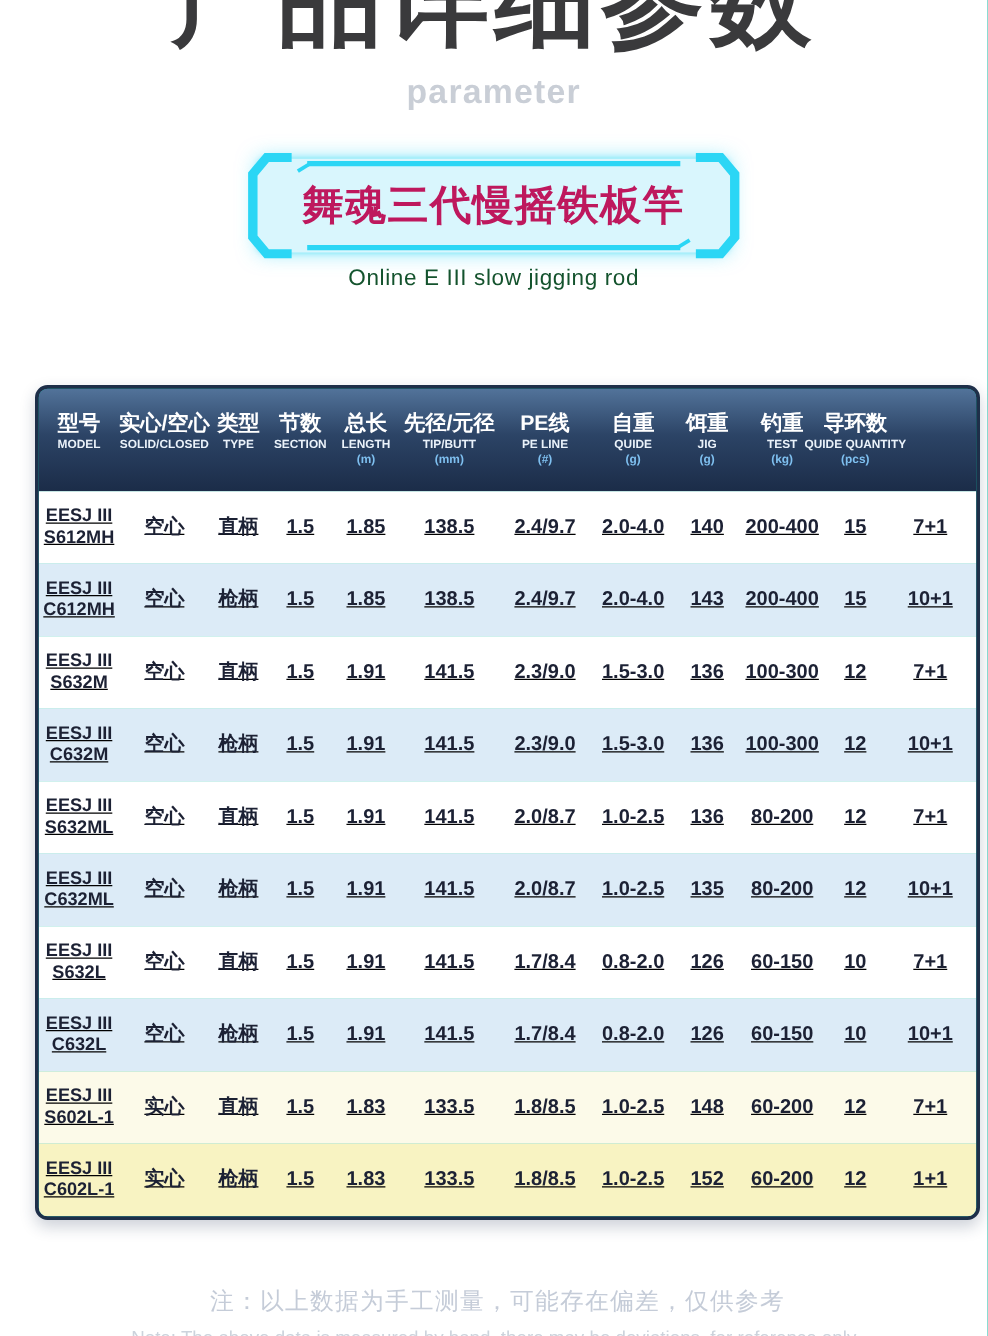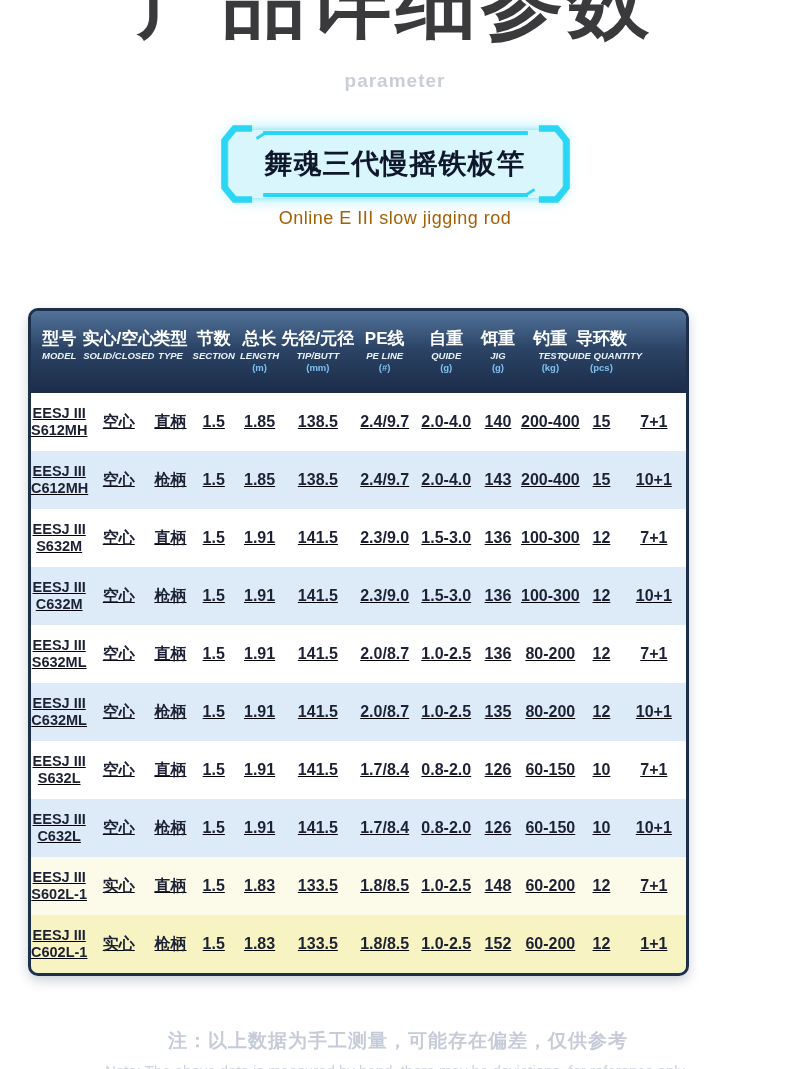"parameter" .param-sub { font-size: 19px -> 27px; margin-top: 28px -> 16px }
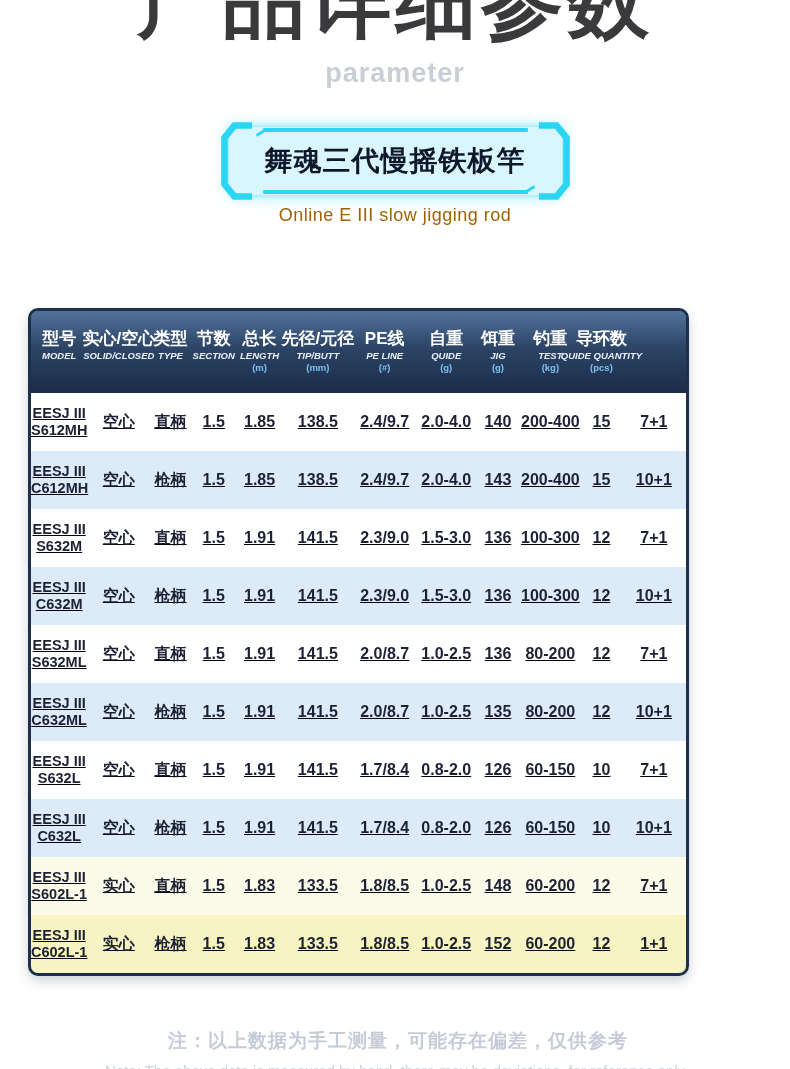"舞魂三代慢摇铁板竿" .badge-text { color: #0f172a -> #be185d; font-size: 28px -> 33px }
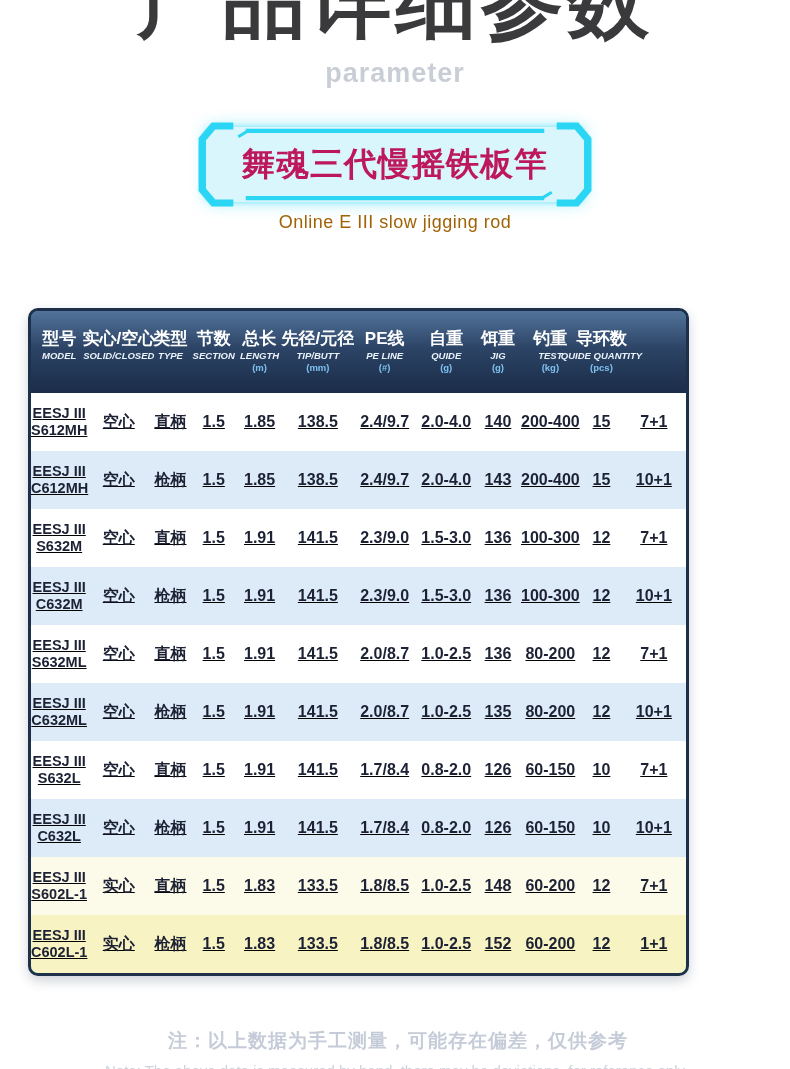"Online E III slow jigging" .badge-sub { color: #a16207 -> #14532d }
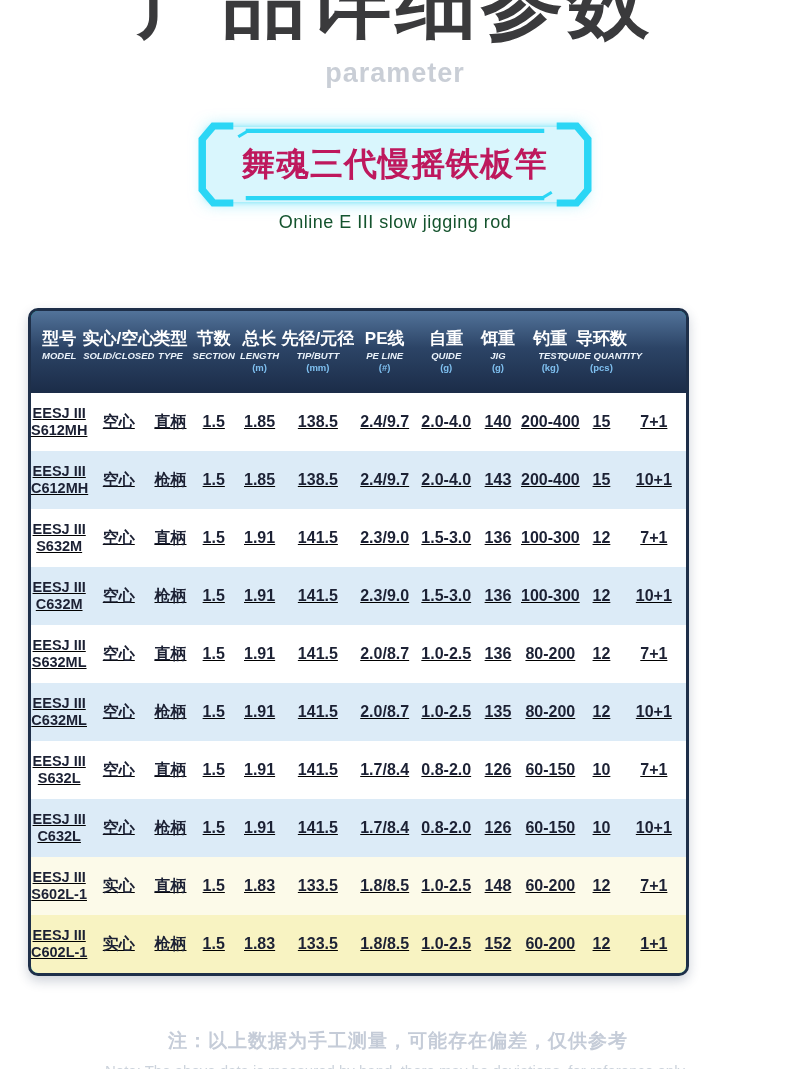"型号" .spec-table { width: 661px -> 756px }
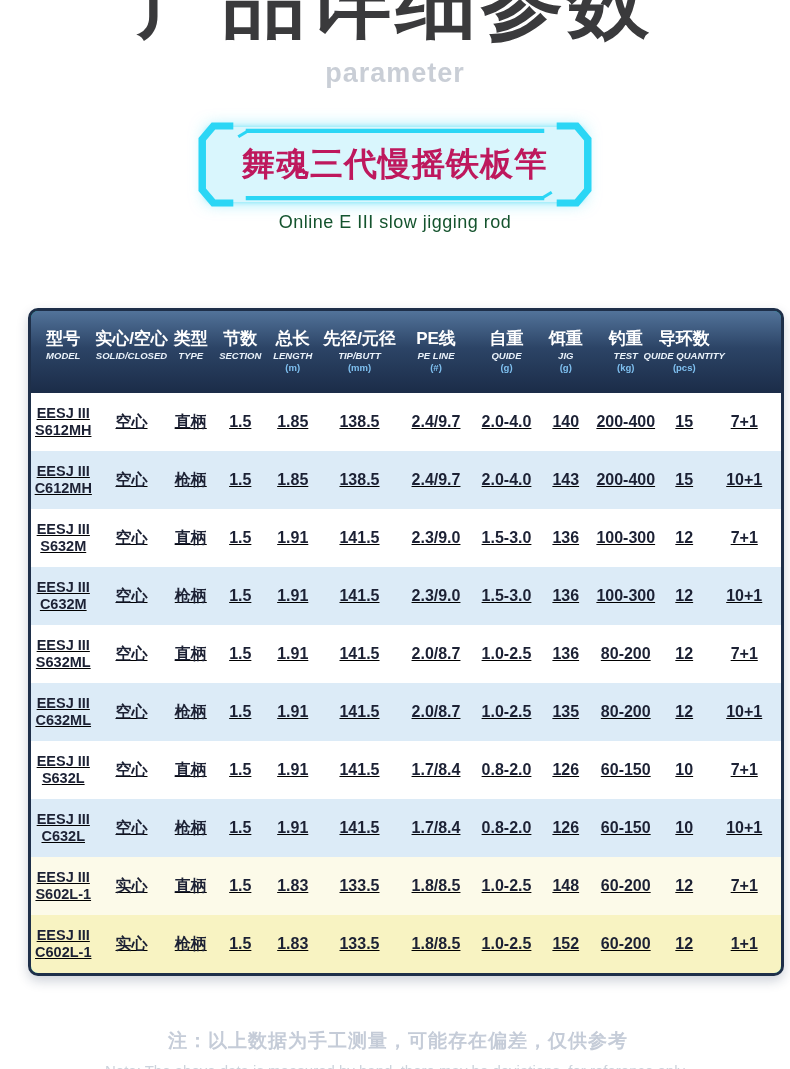"MODEL" .hcell .en { font-style: italic -> none }
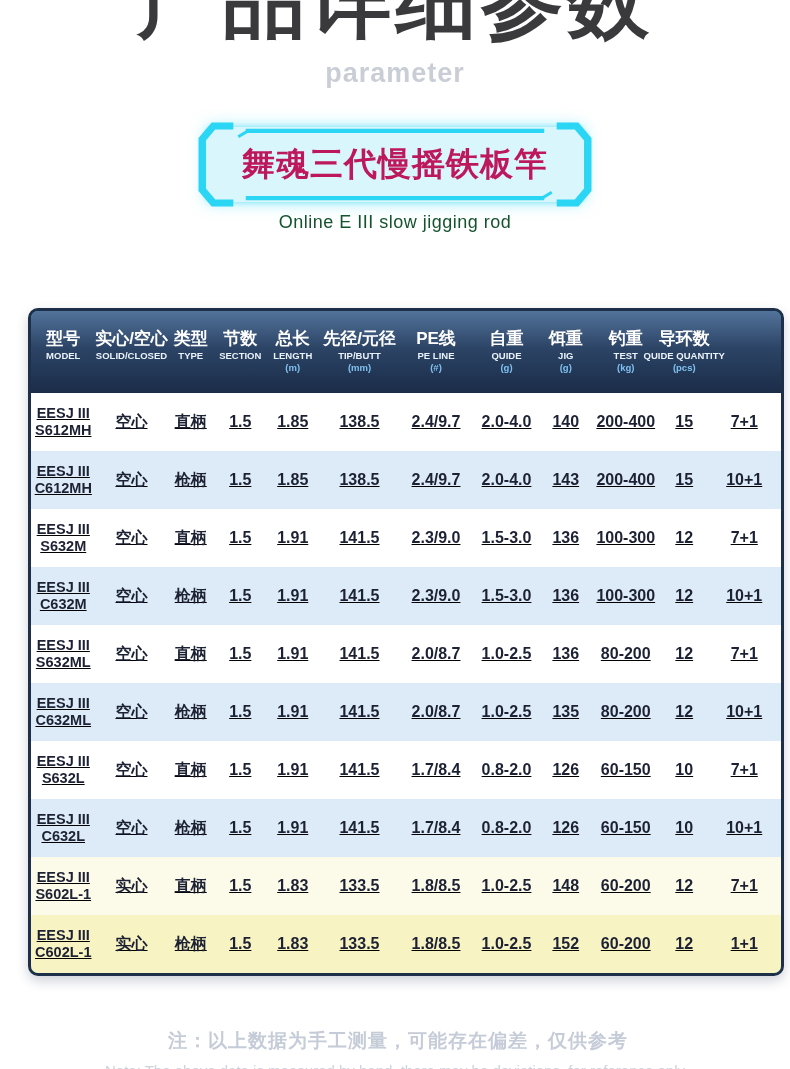"注：以上数据为手工测量，可能存在偏差，仅供参考" .note-cn { font-weight: 700 -> 400 }
